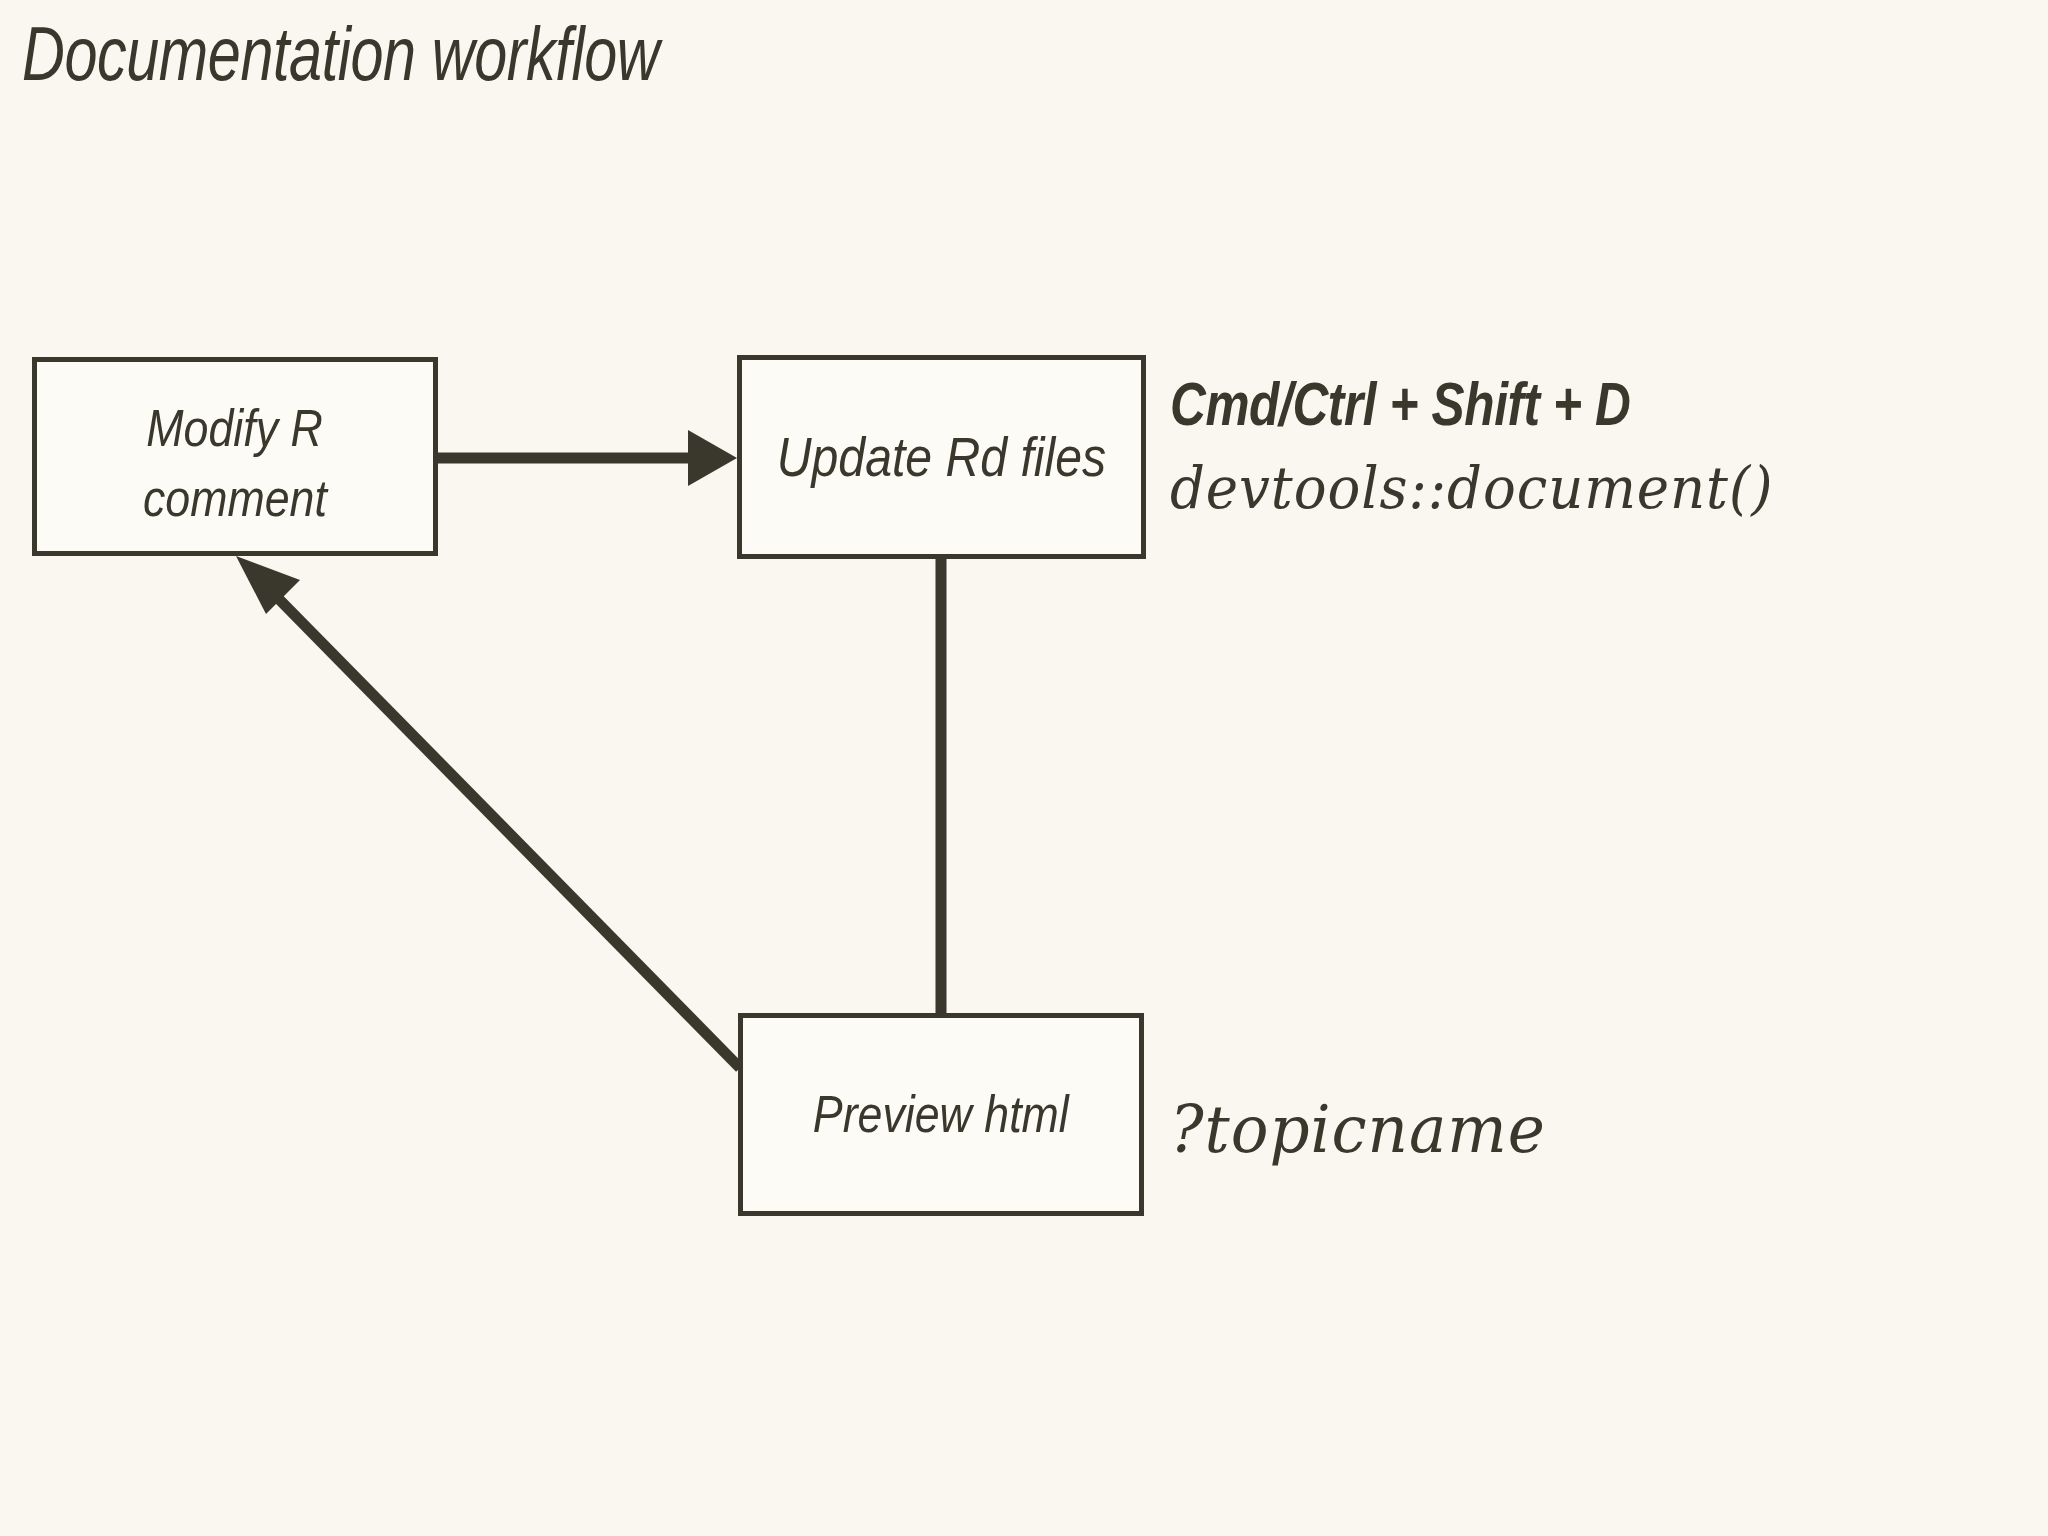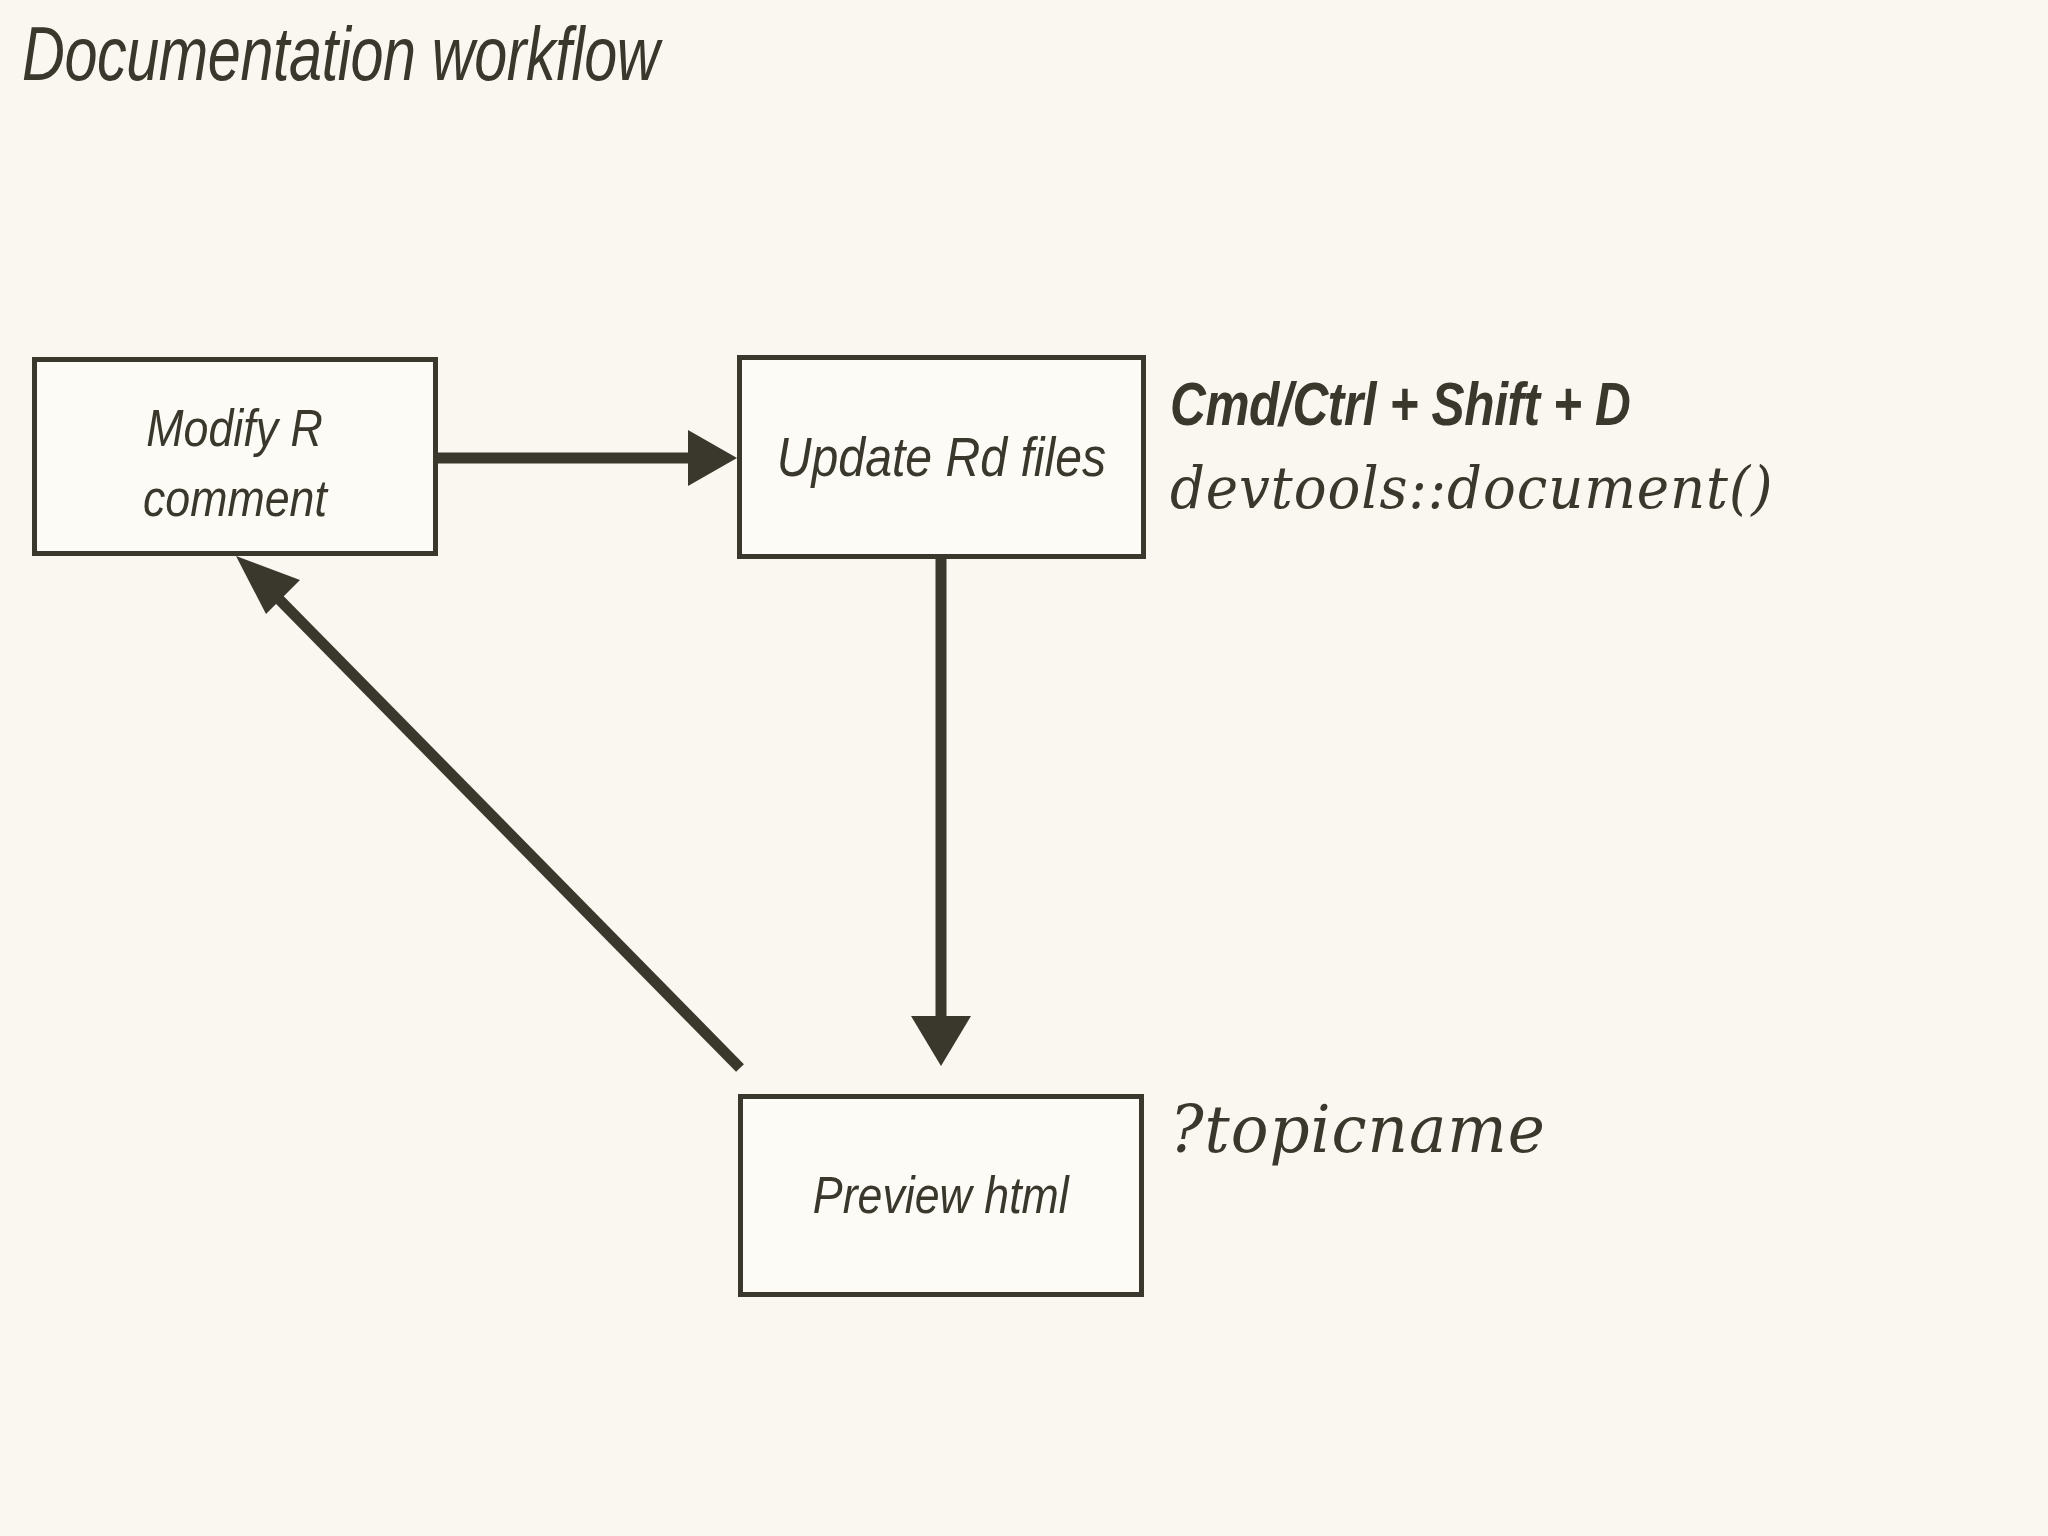"Preview html" #box-preview-html { top: 1094px -> 1013px }
